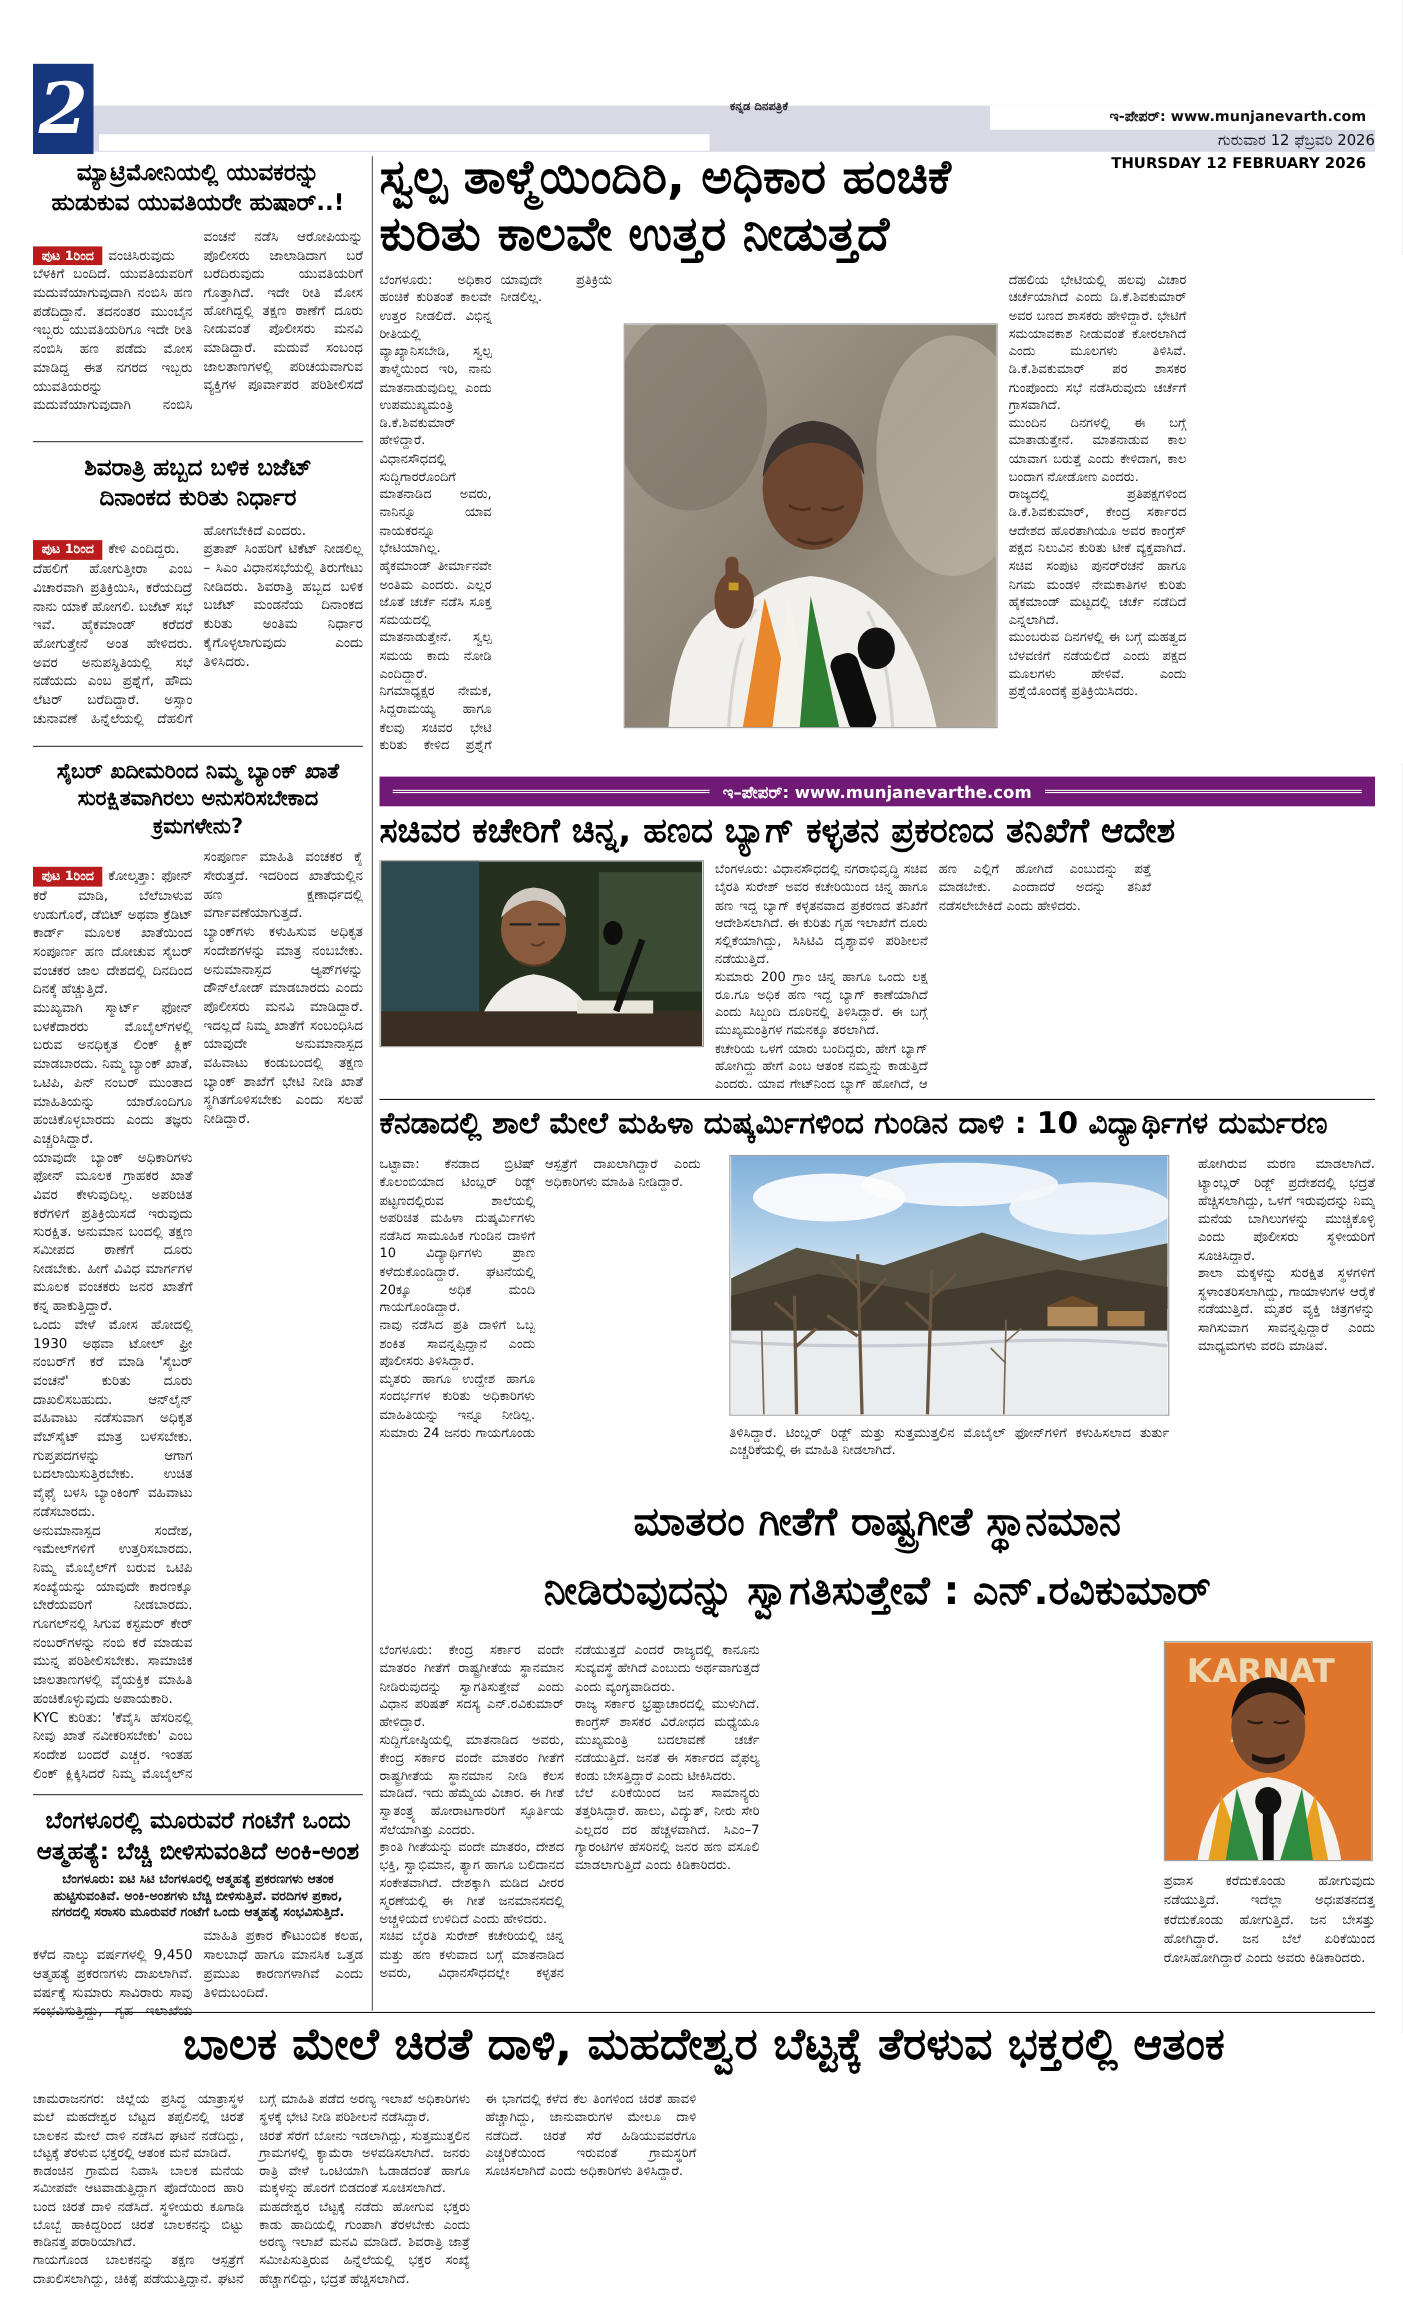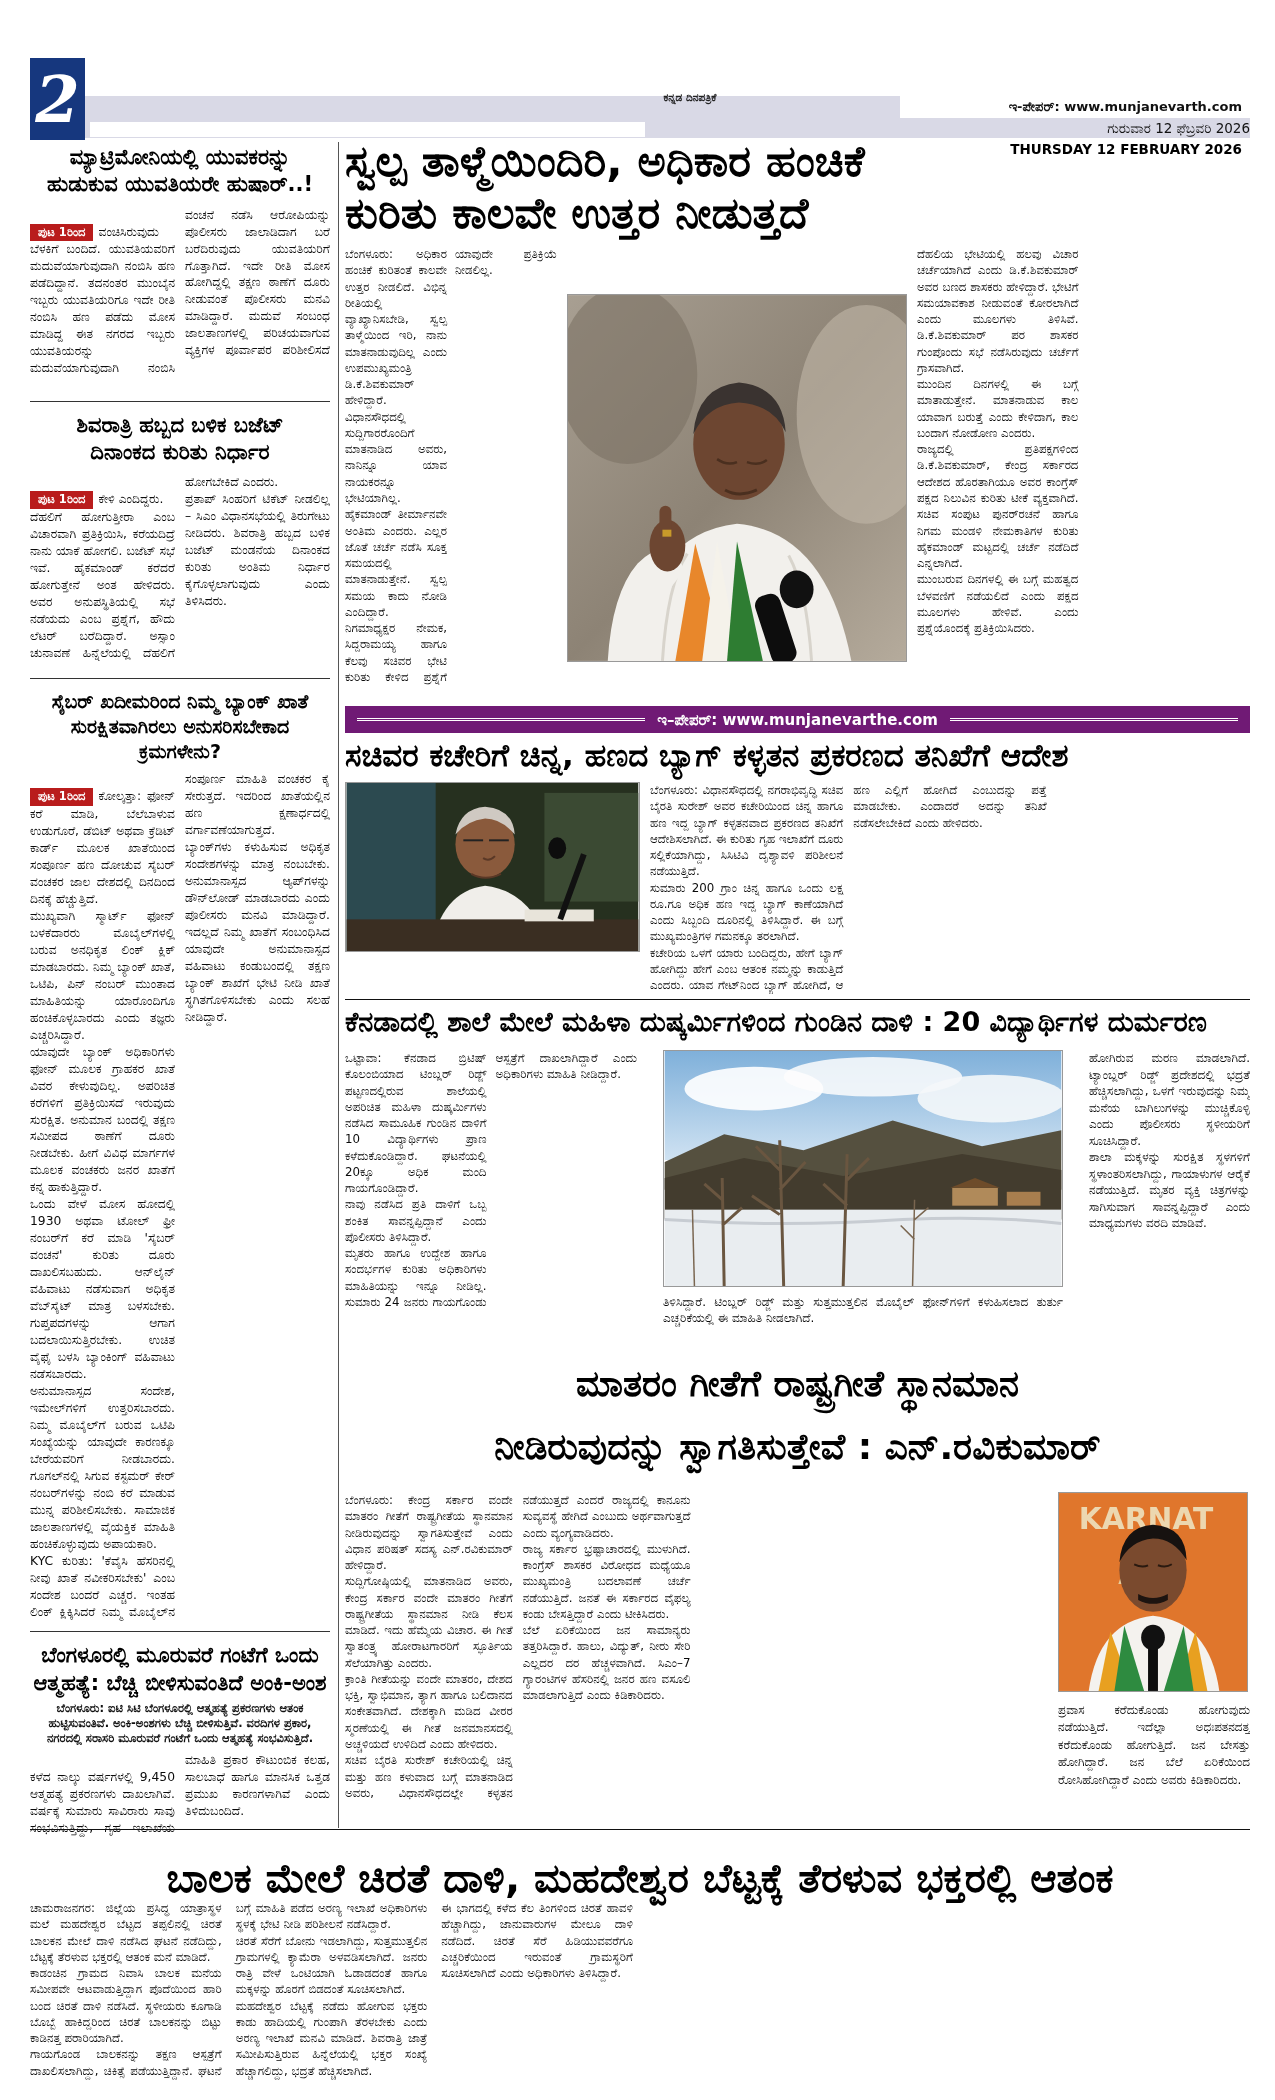"ಕೆನಡಾದಲ್ಲಿ ಶಾಲೆ ಮೇಲೆ ಮಹಿಳಾ" div.canada-head { text: 20 -> 10 }
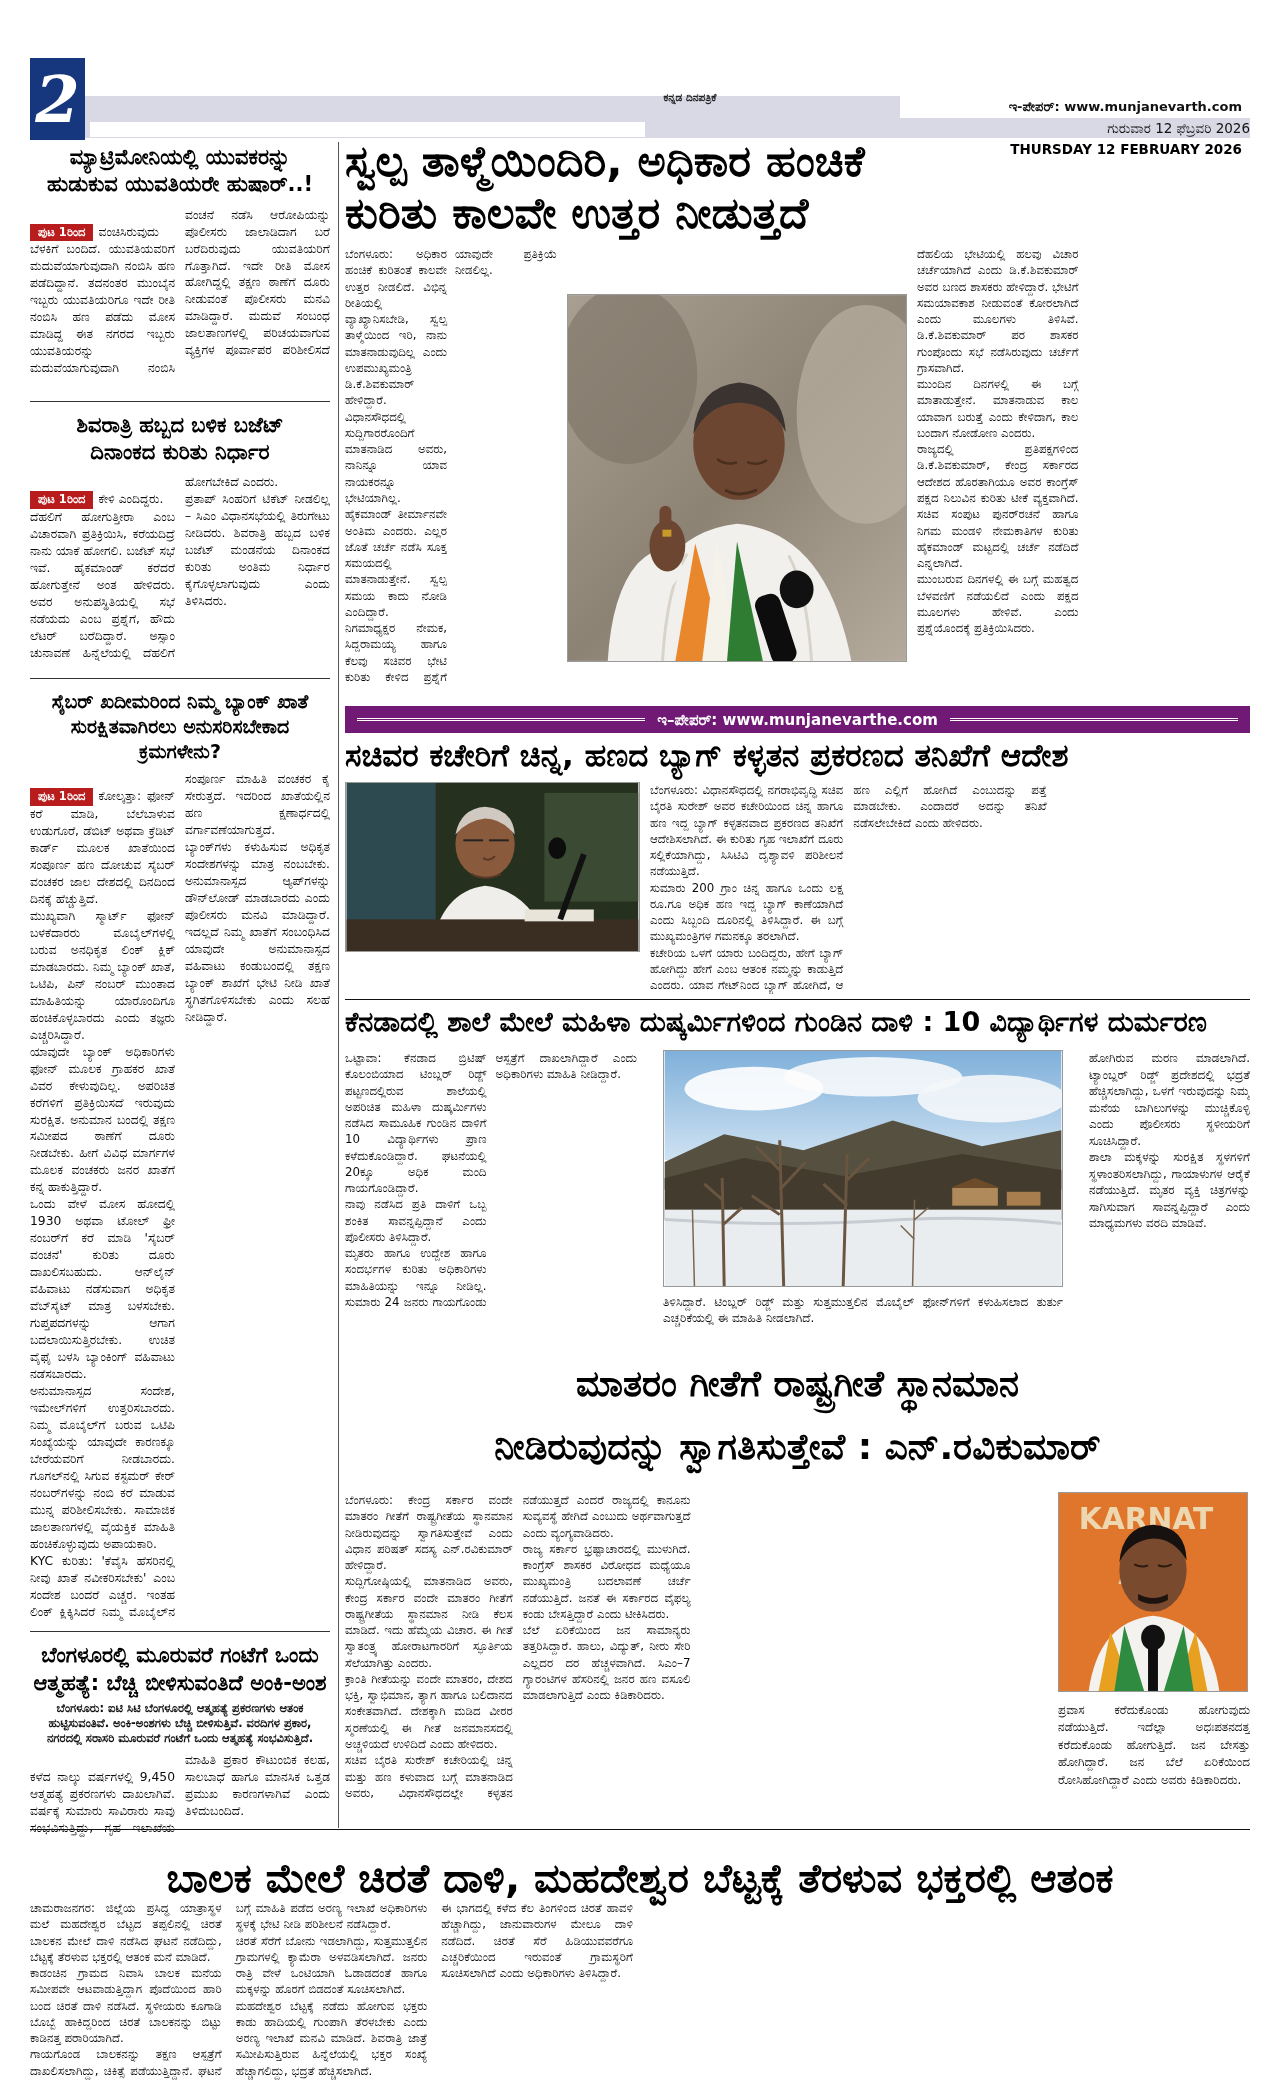"ಬಾಲಕ ಮೇಲೆ ಚಿರತೆ ದಾಳಿ, ಮಹದೇಶ್ವರ" .leopard-head { margin-top: 19px -> none }
